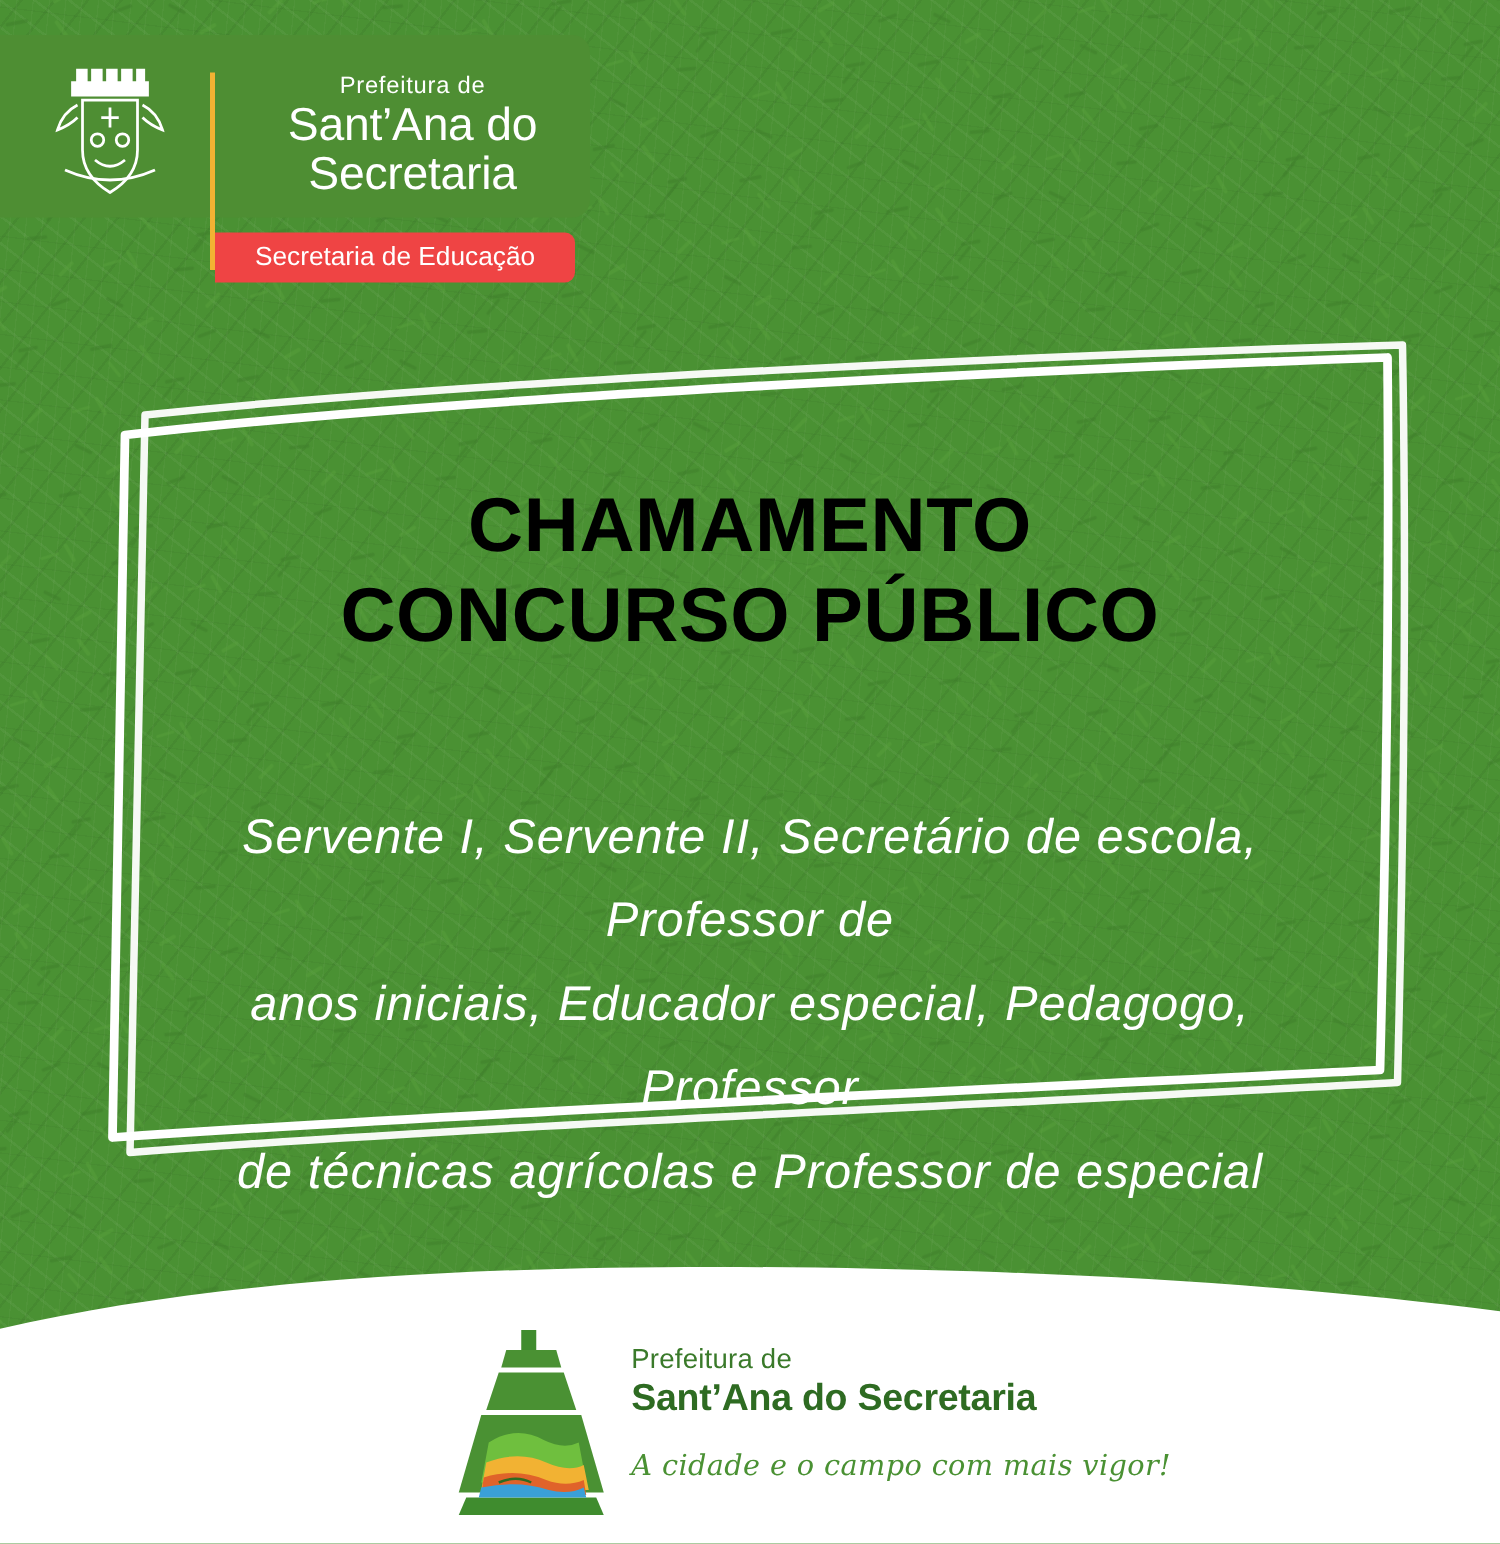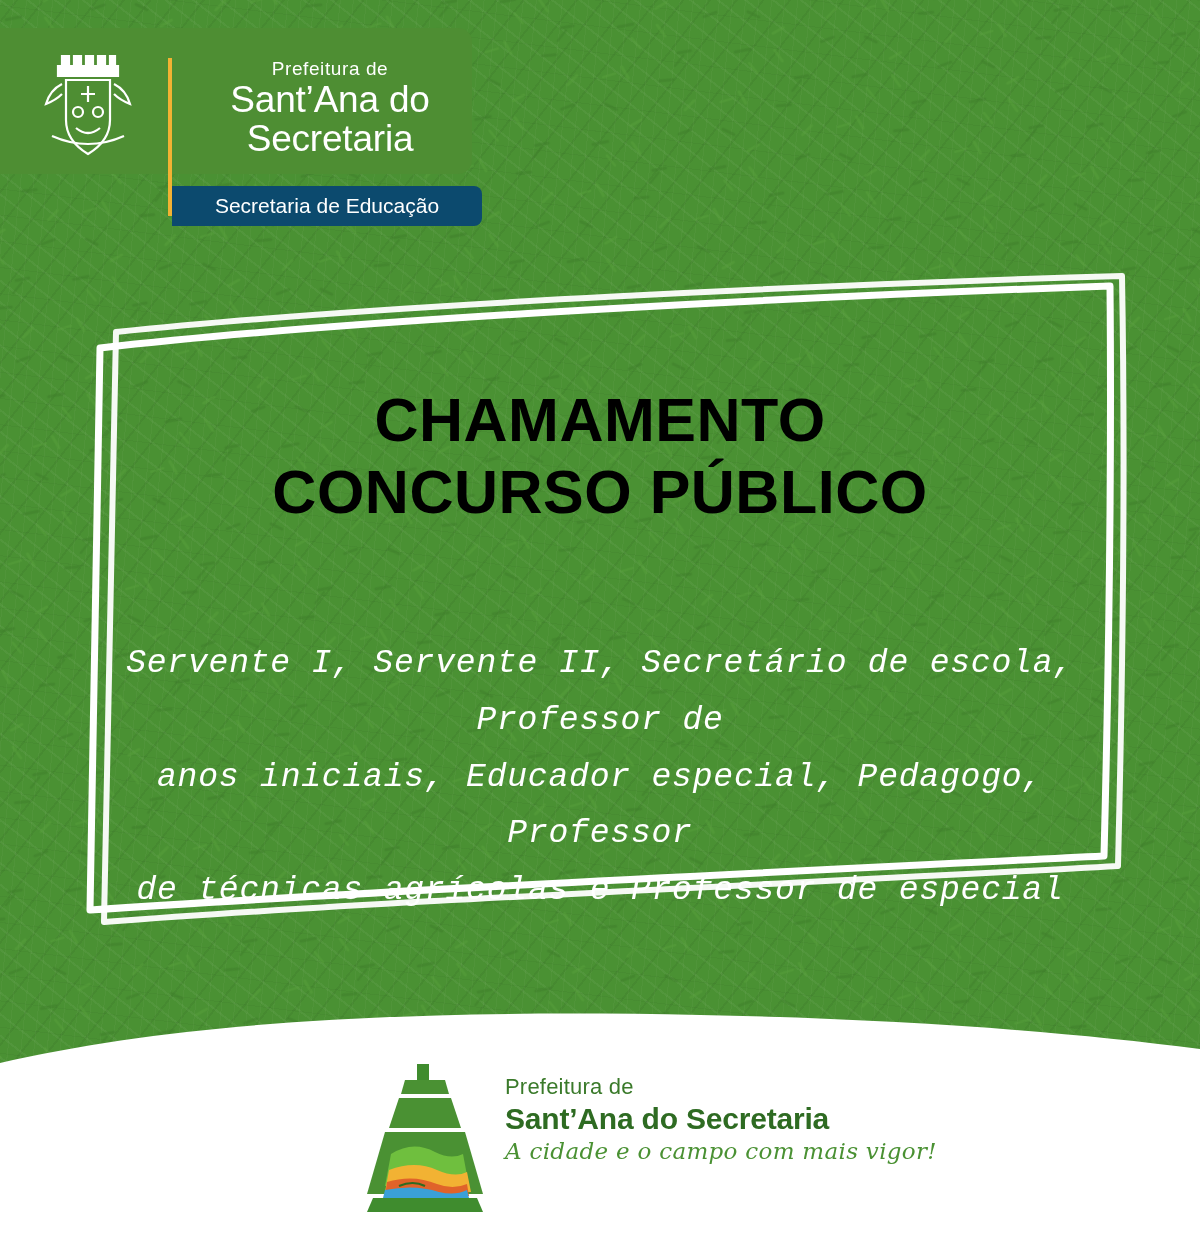"Secretaria de Educação" .header-sec { background: #0c4a6e -> #ef4444; width: 310px -> 288px }
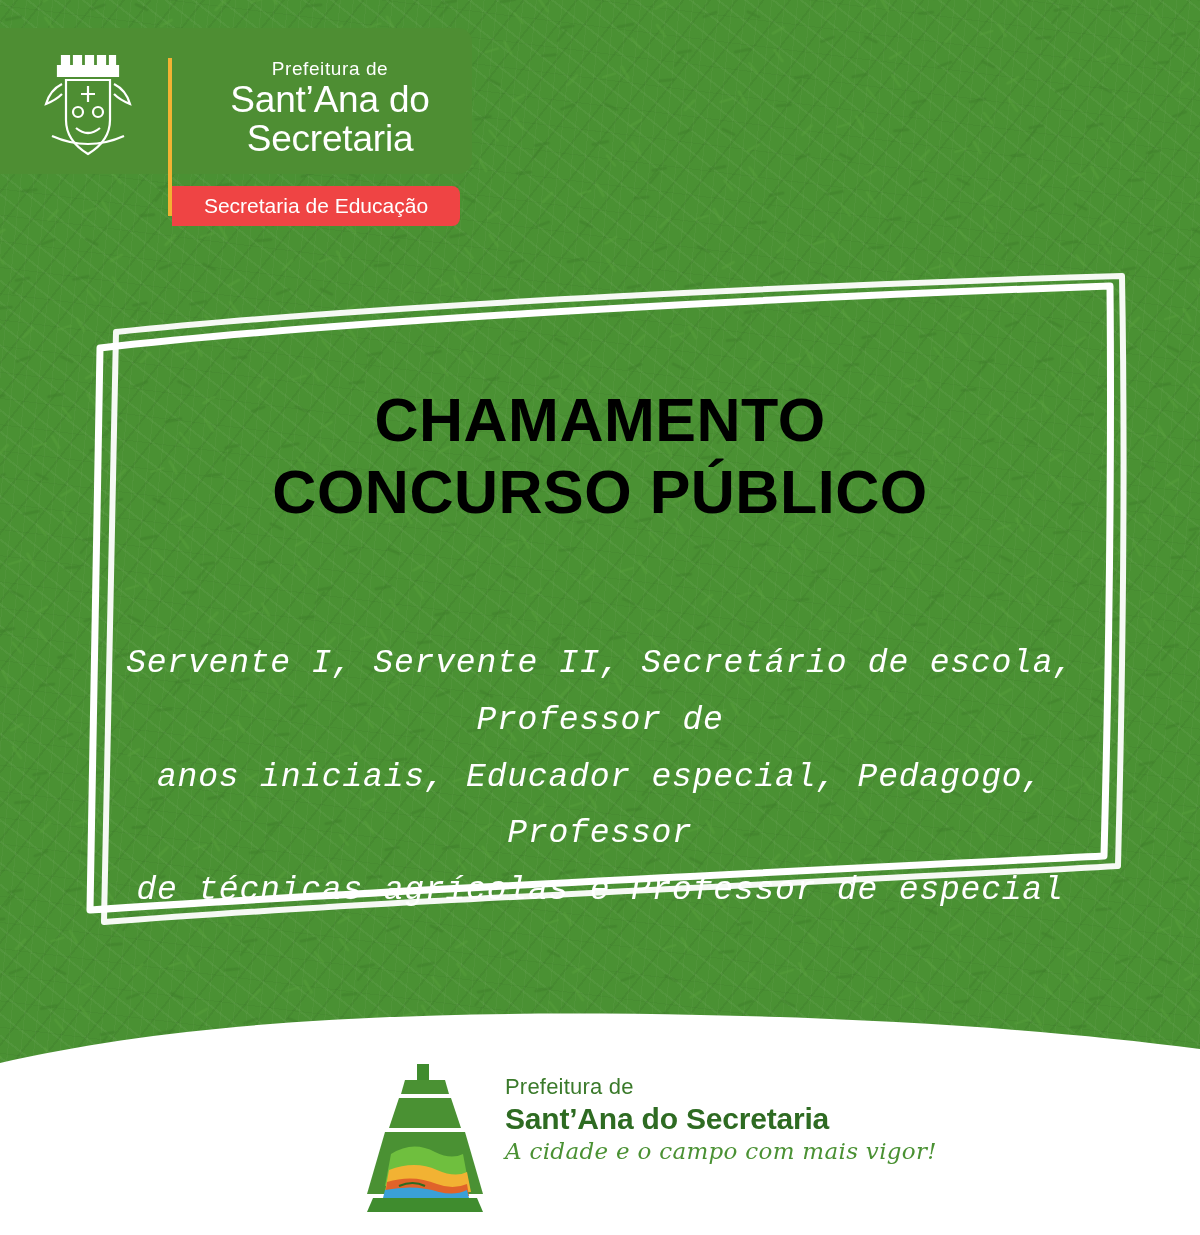"Servente I, Servente II, Secretário" .subtitle { font-family: Liberation Mono, monospace -> Liberation Sans, sans-serif; font-size: 33px -> 39px }
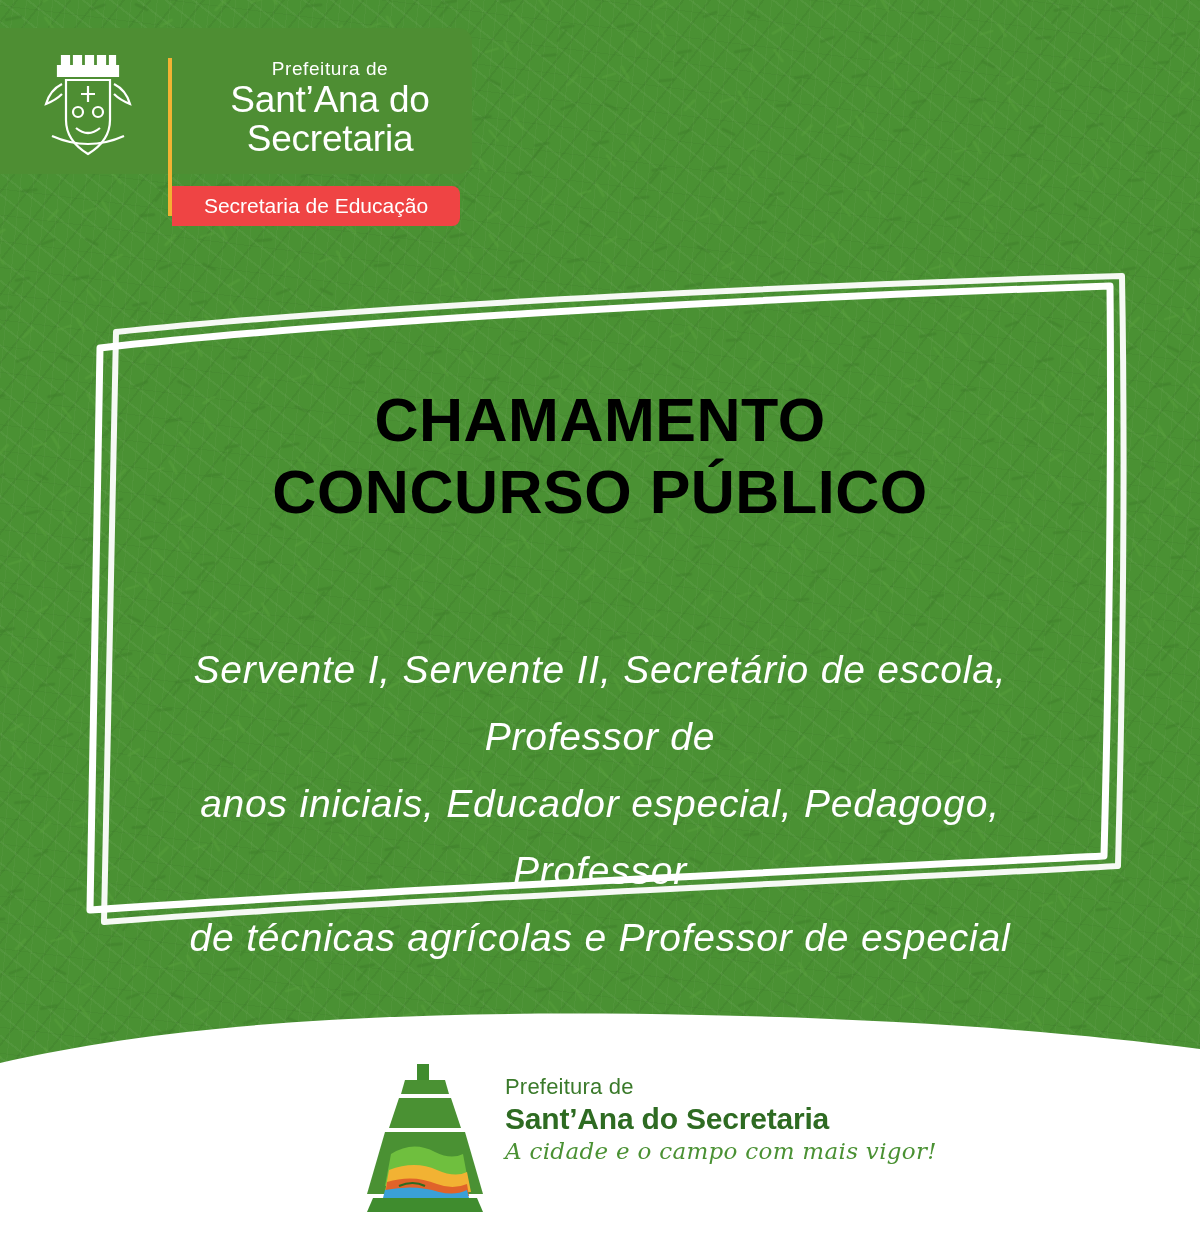"A cidade e o campo" .footer-slogan { margin-top: 2px -> 24px }
